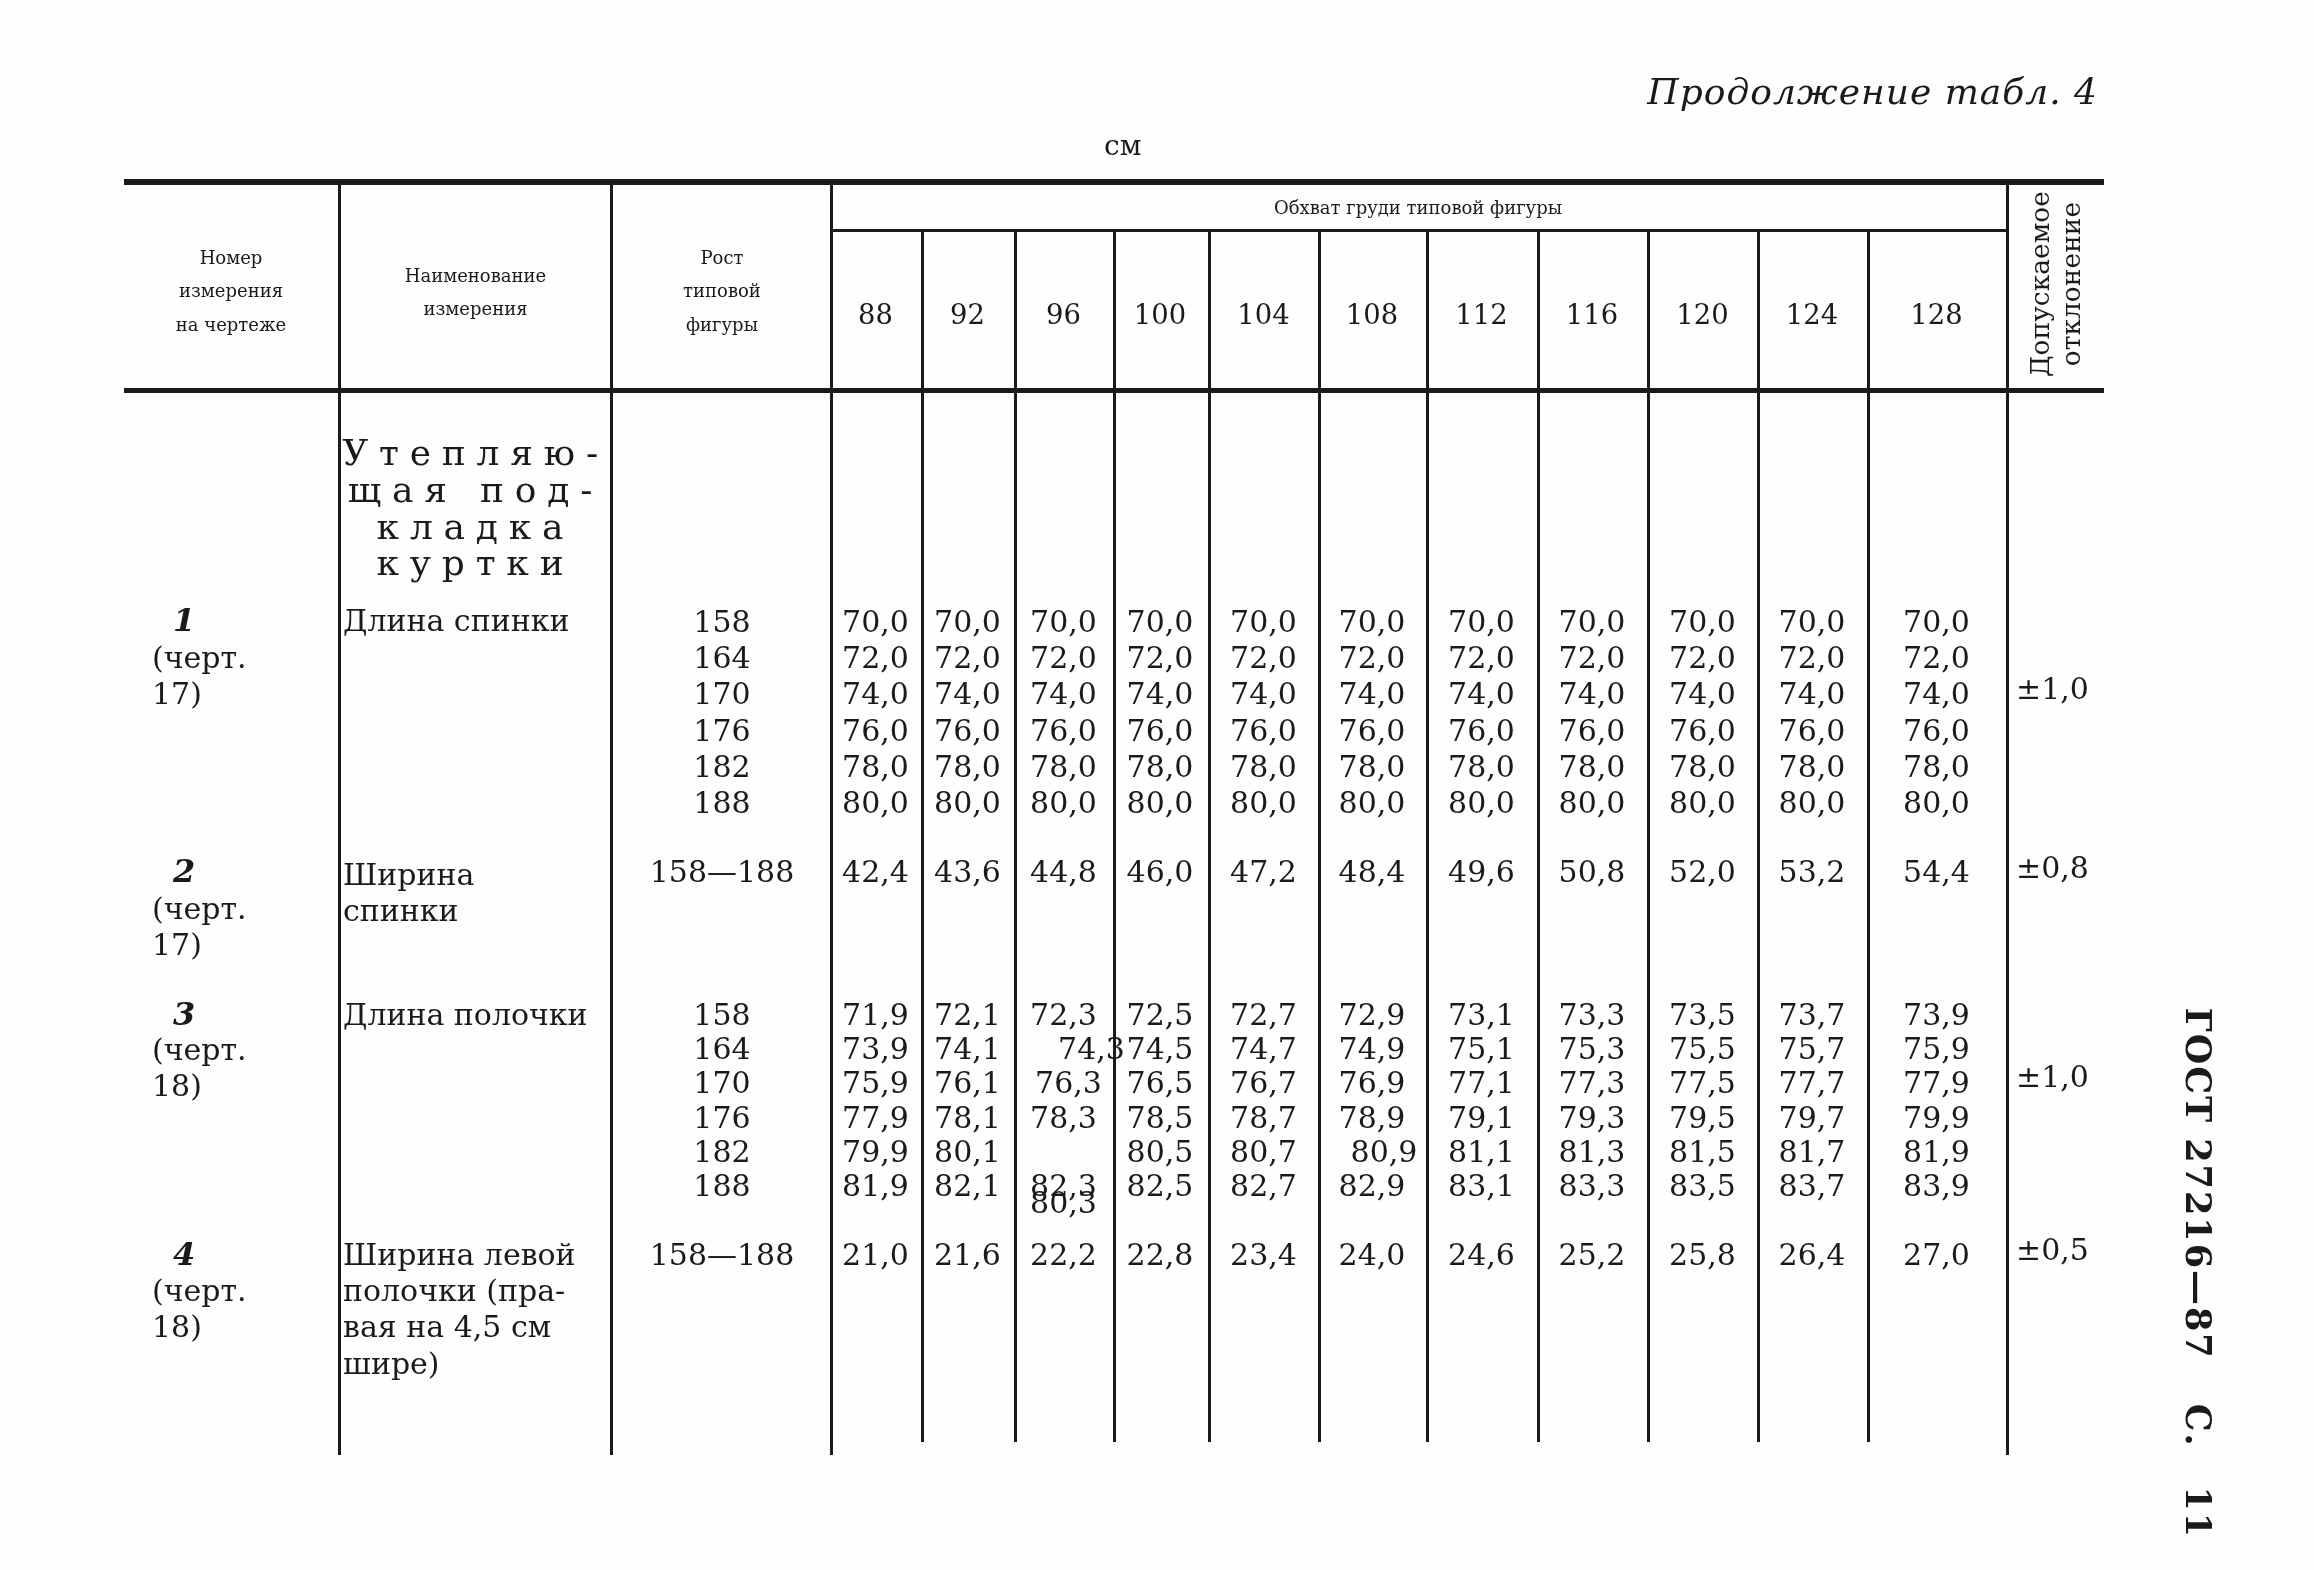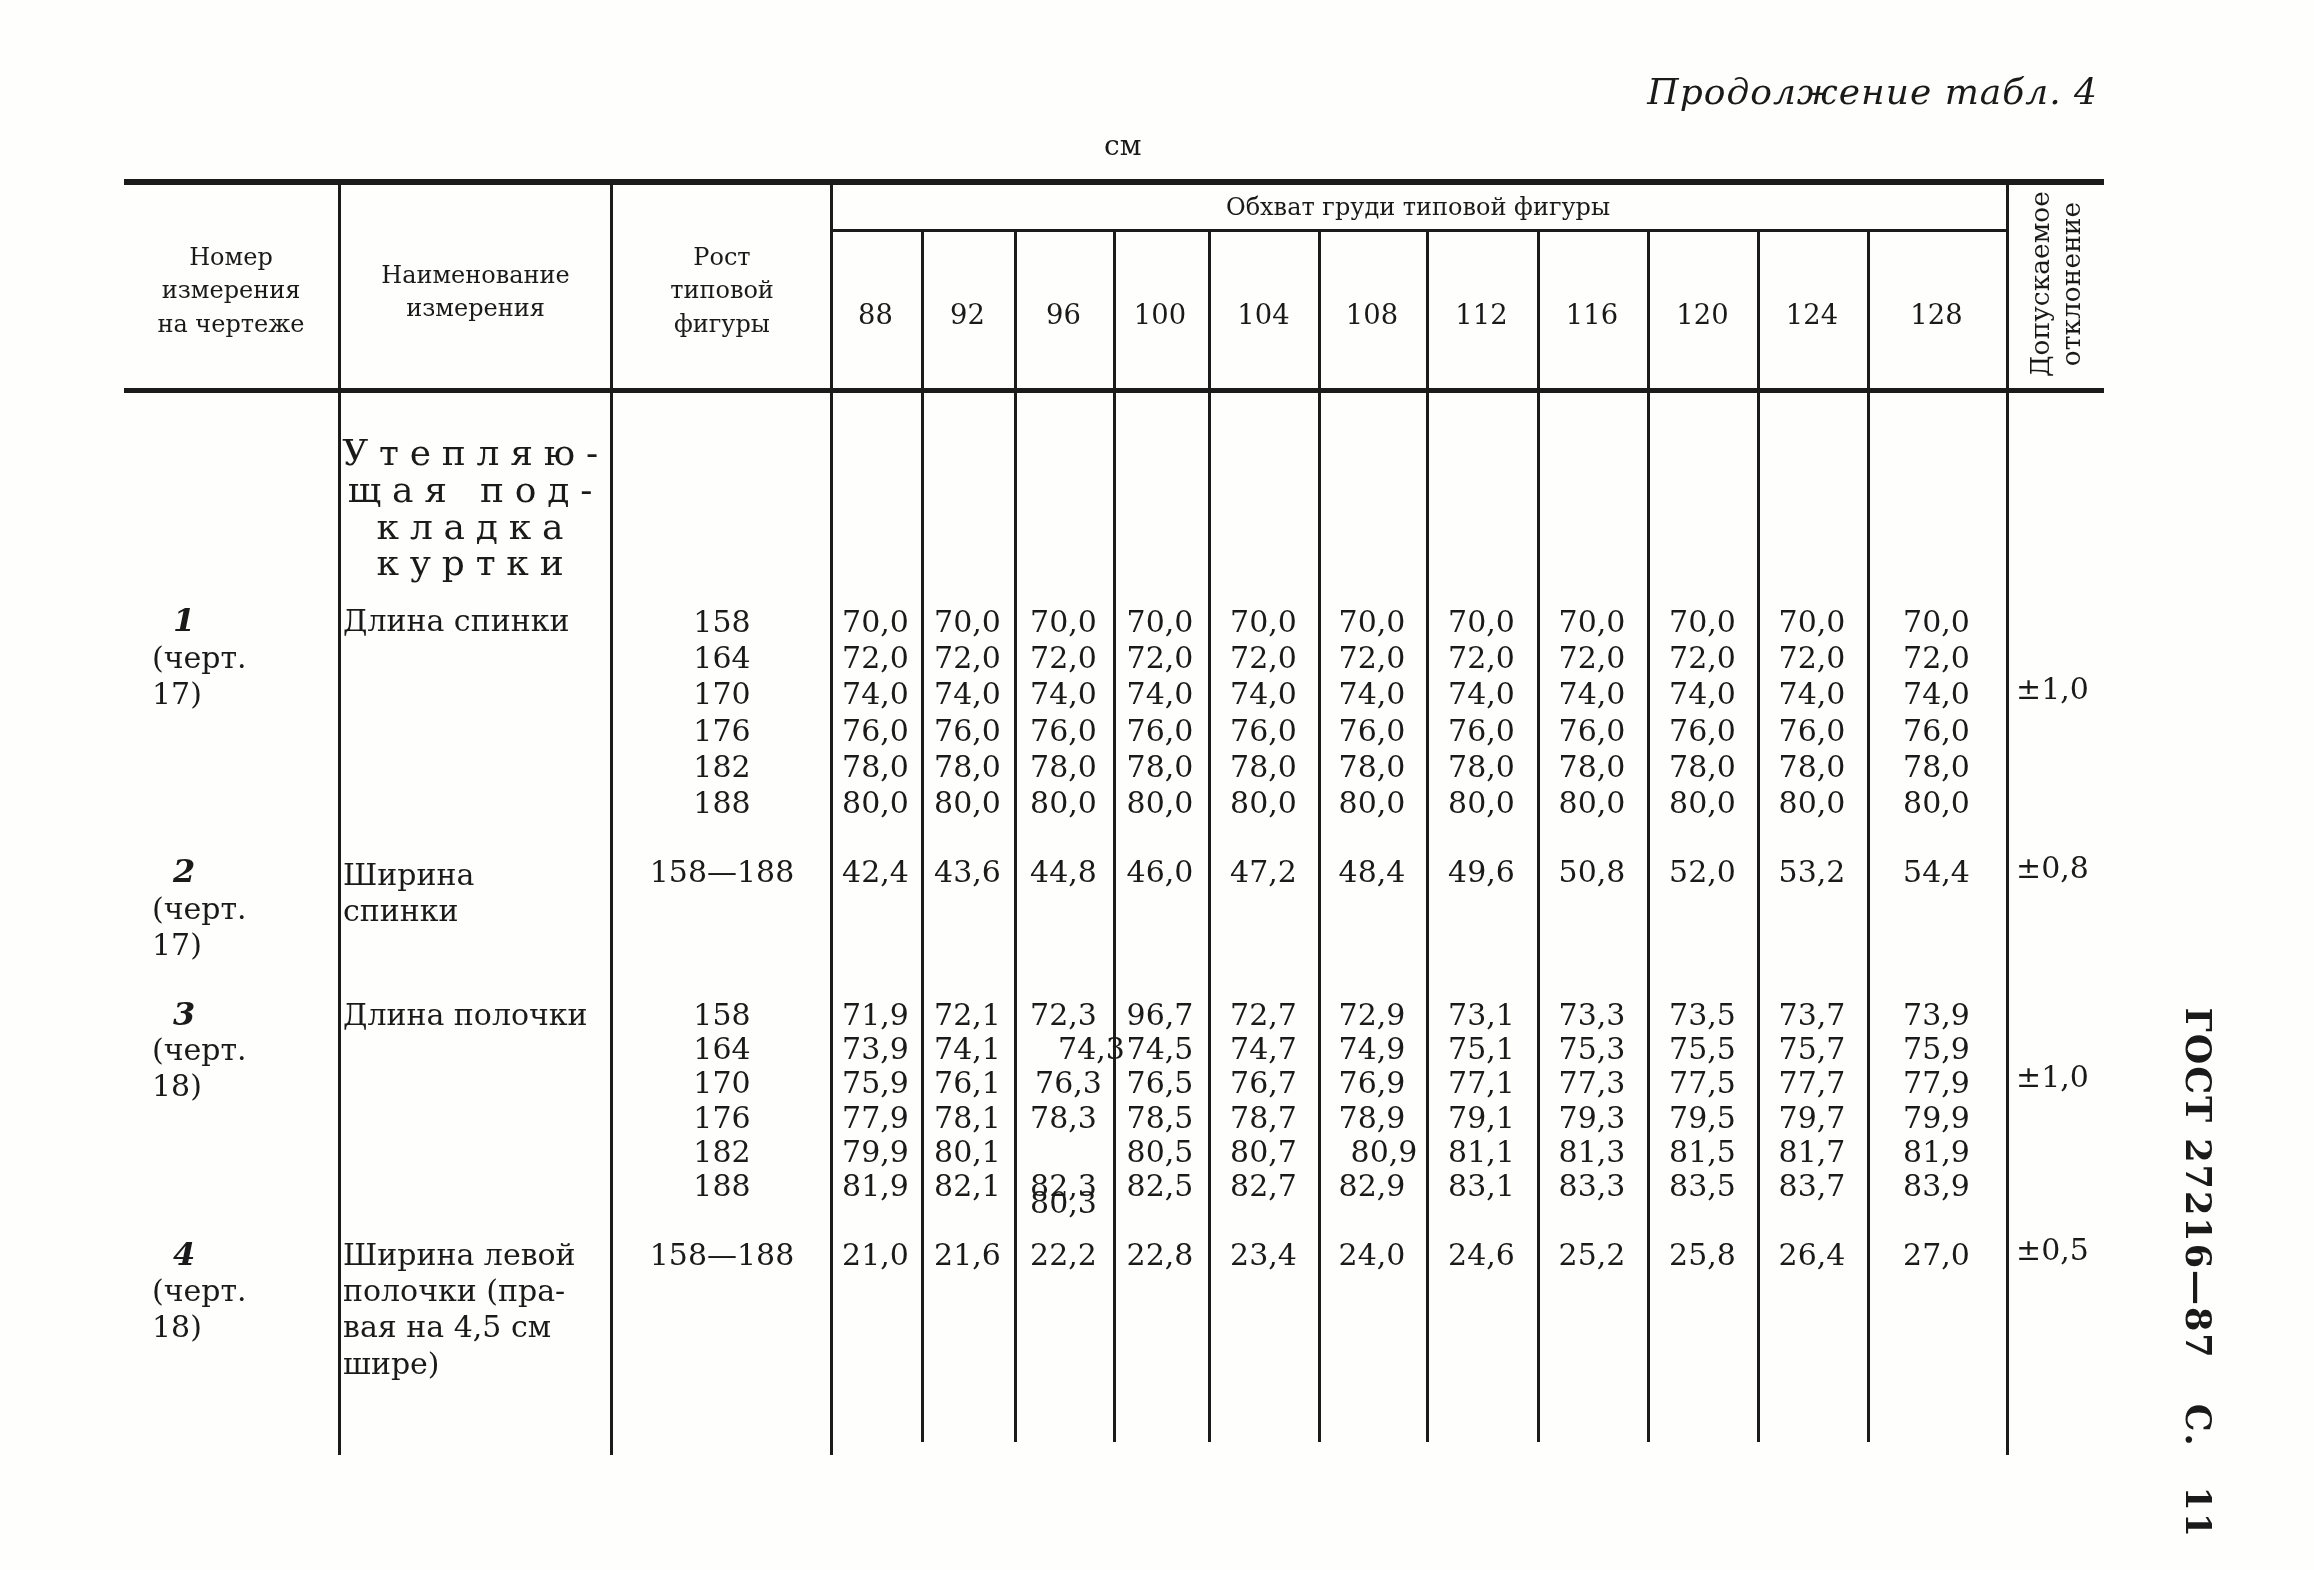"Обхват груди типовой фигуры" .hc { font-size: 24px -> 18px }
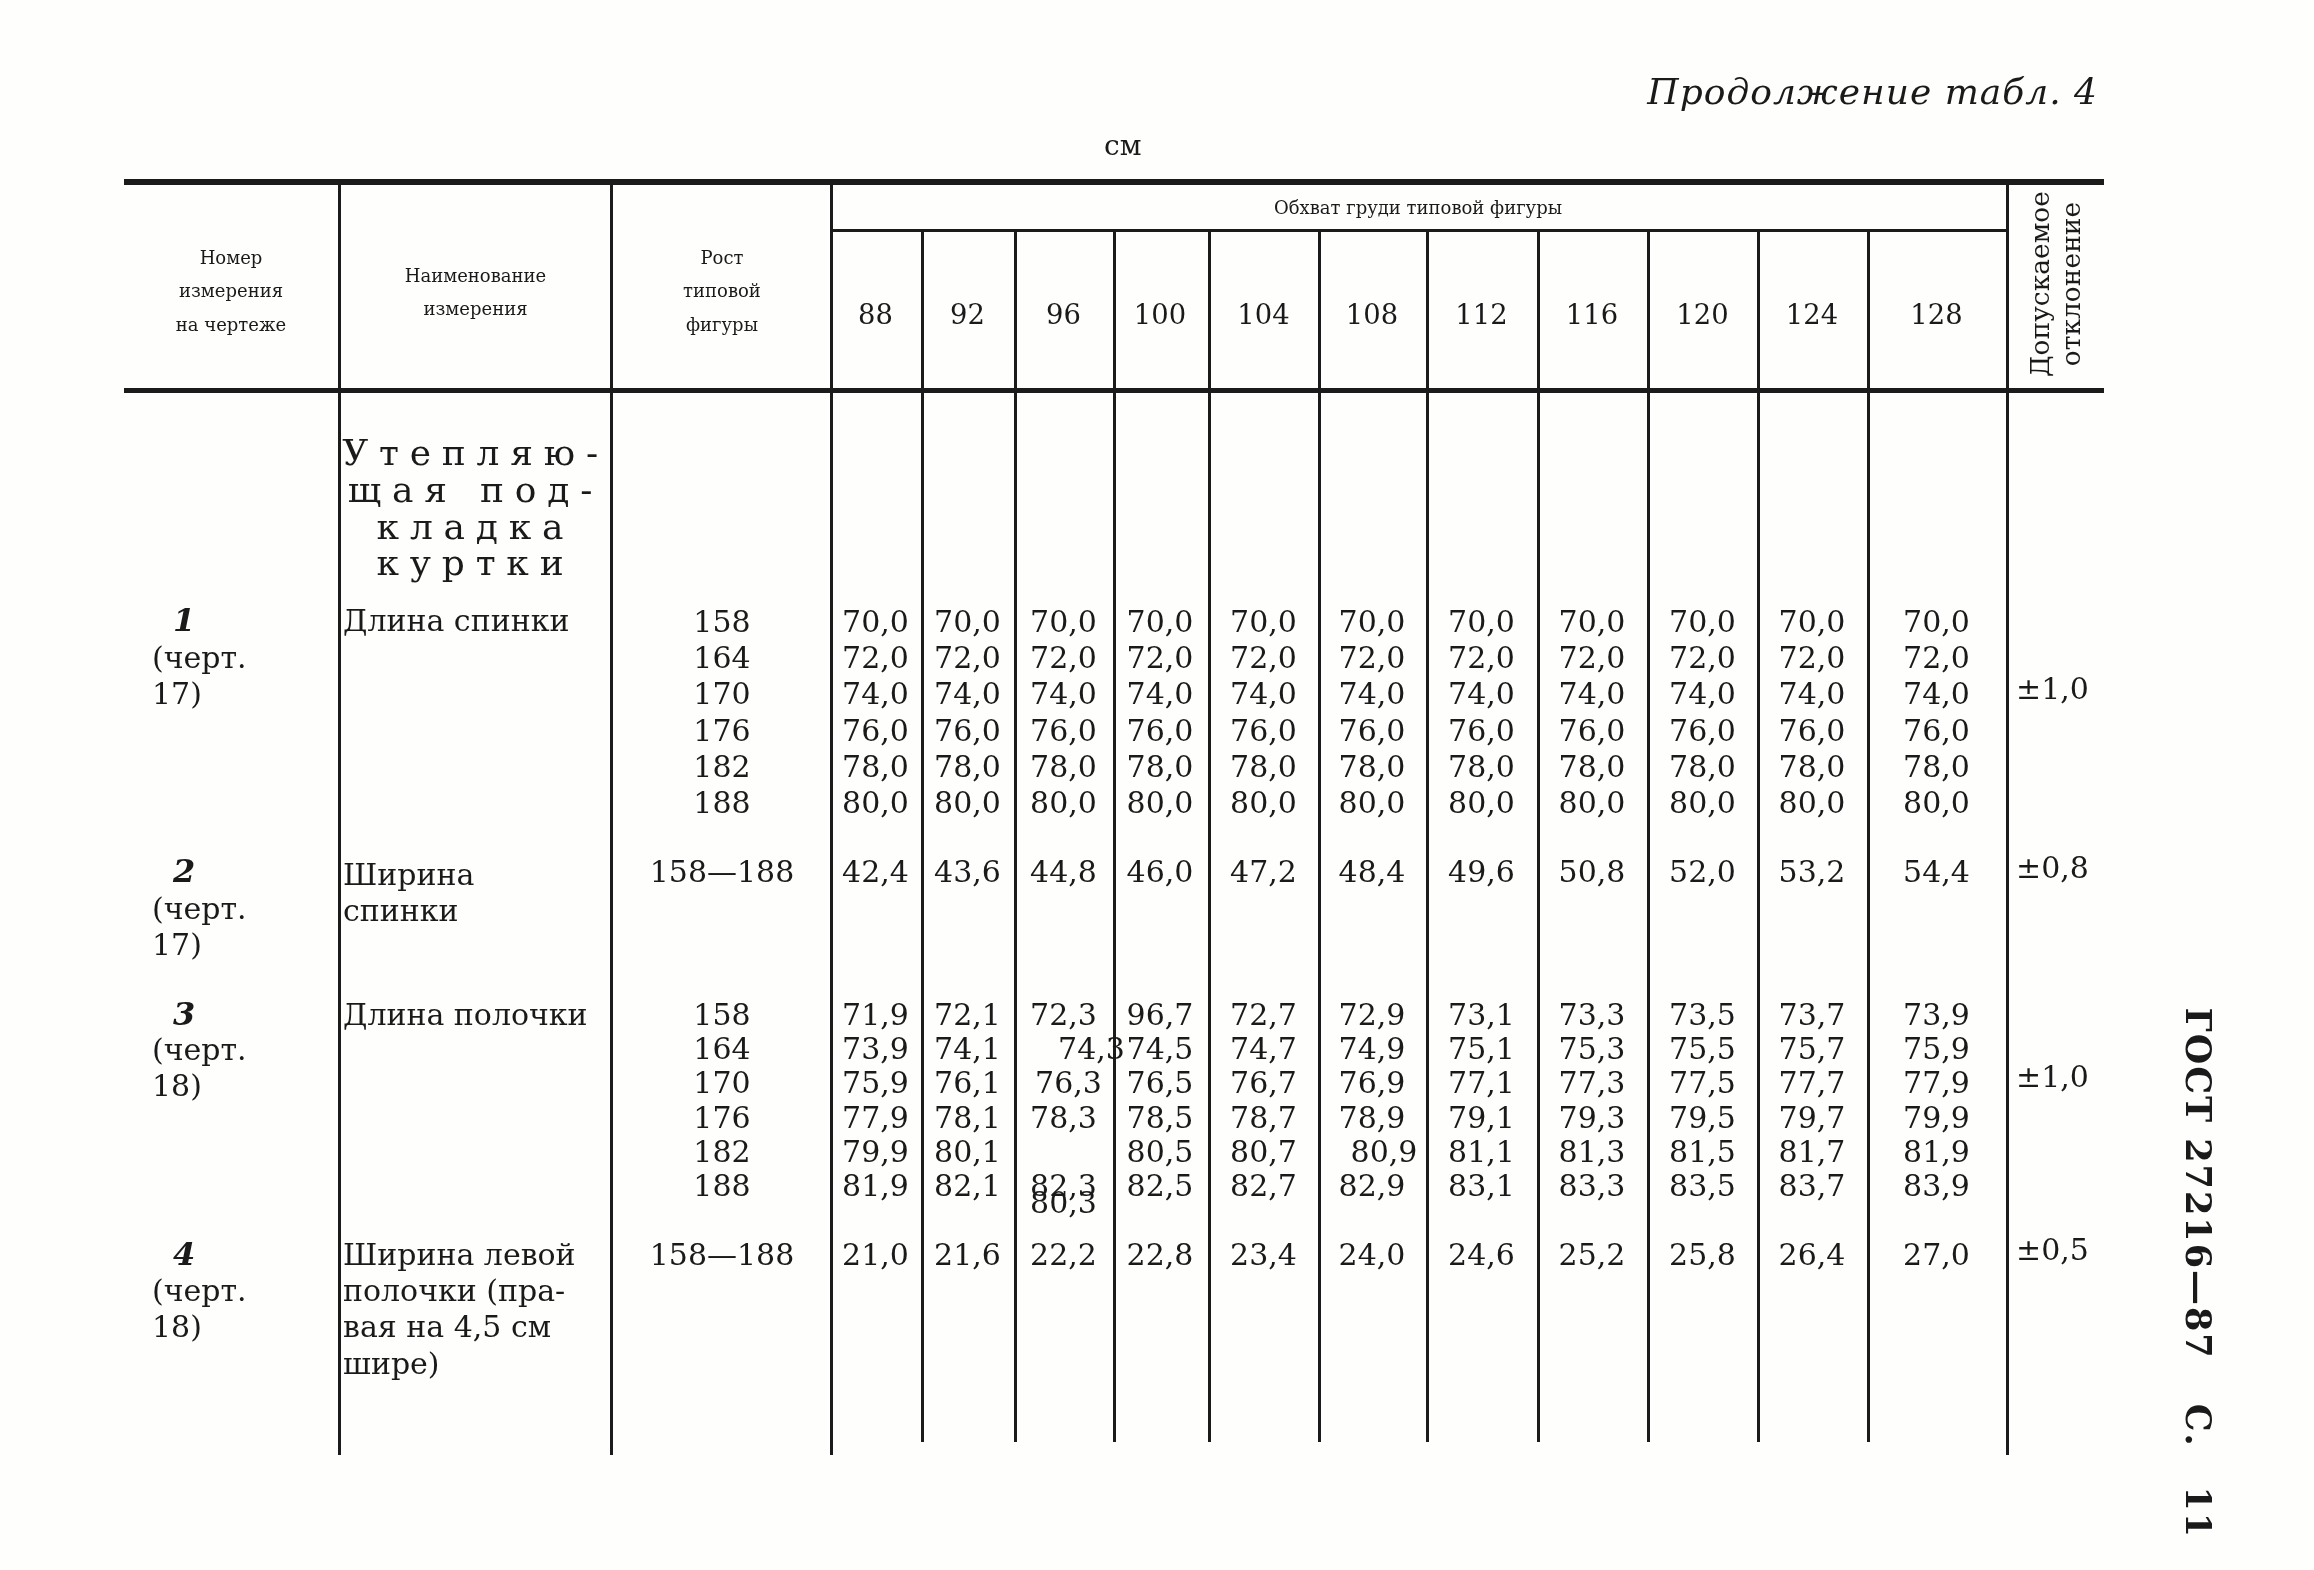"96,7" div.cell { text: 96,7 -> 72,5 }
